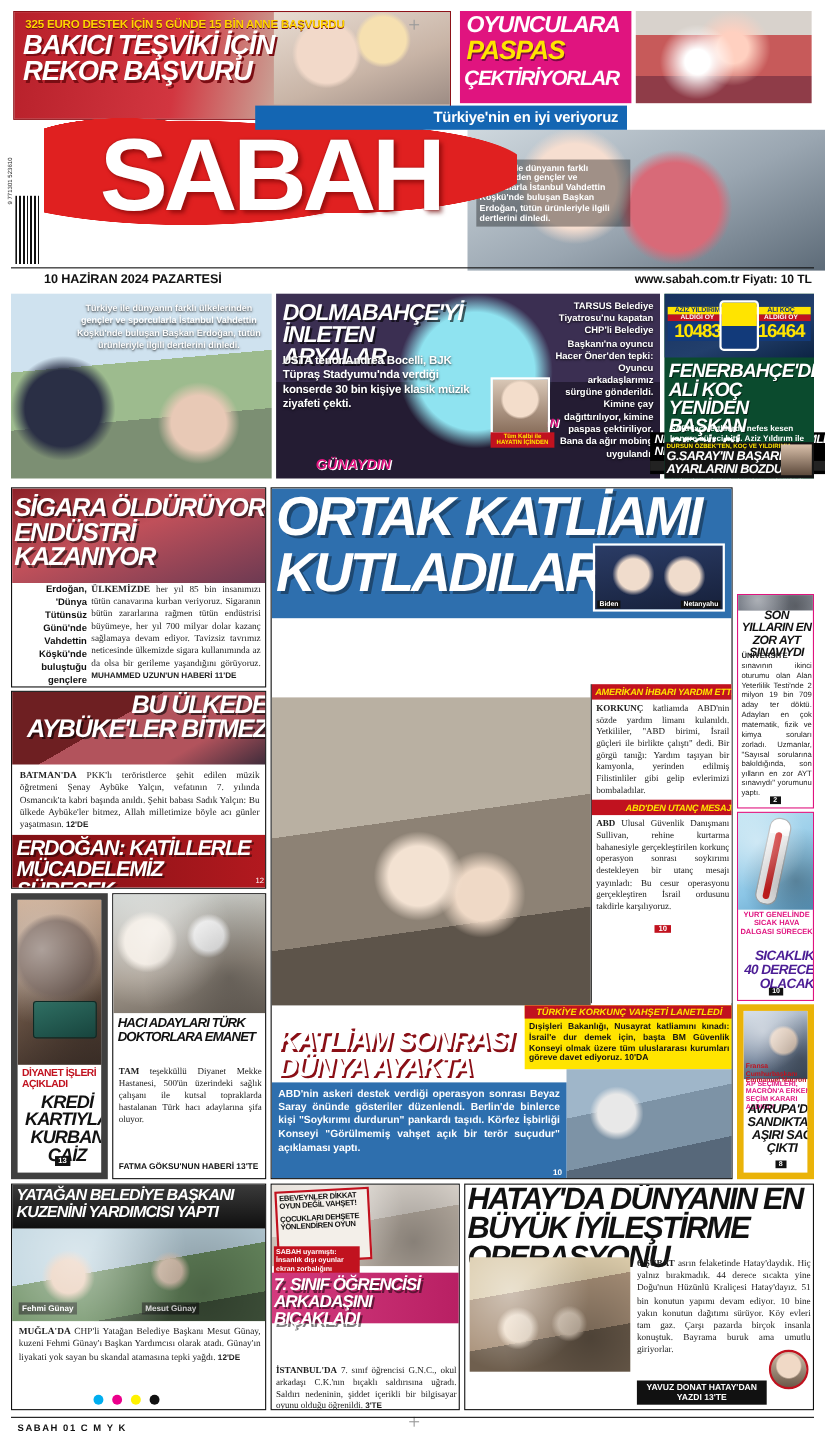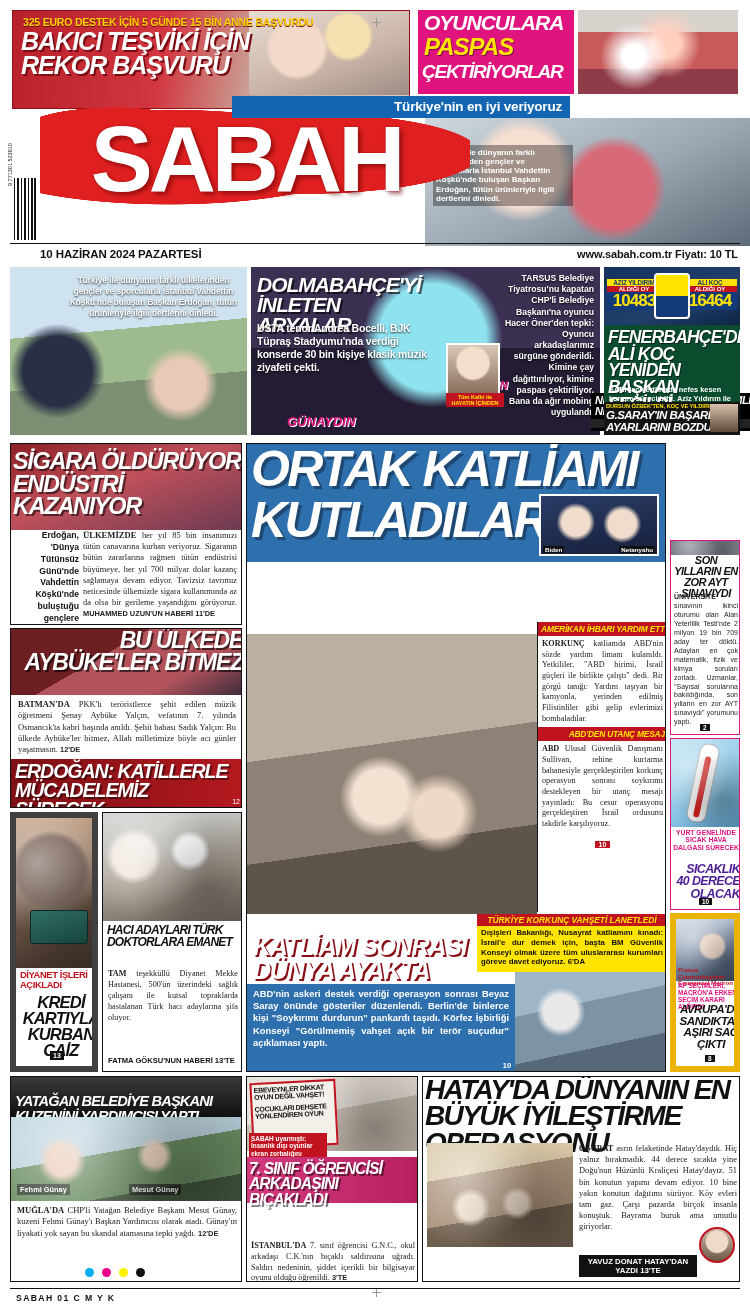"Dışişleri Bakanlığı, Nusayrat katliamını" div.b { text: 6'DA -> 10'DA }
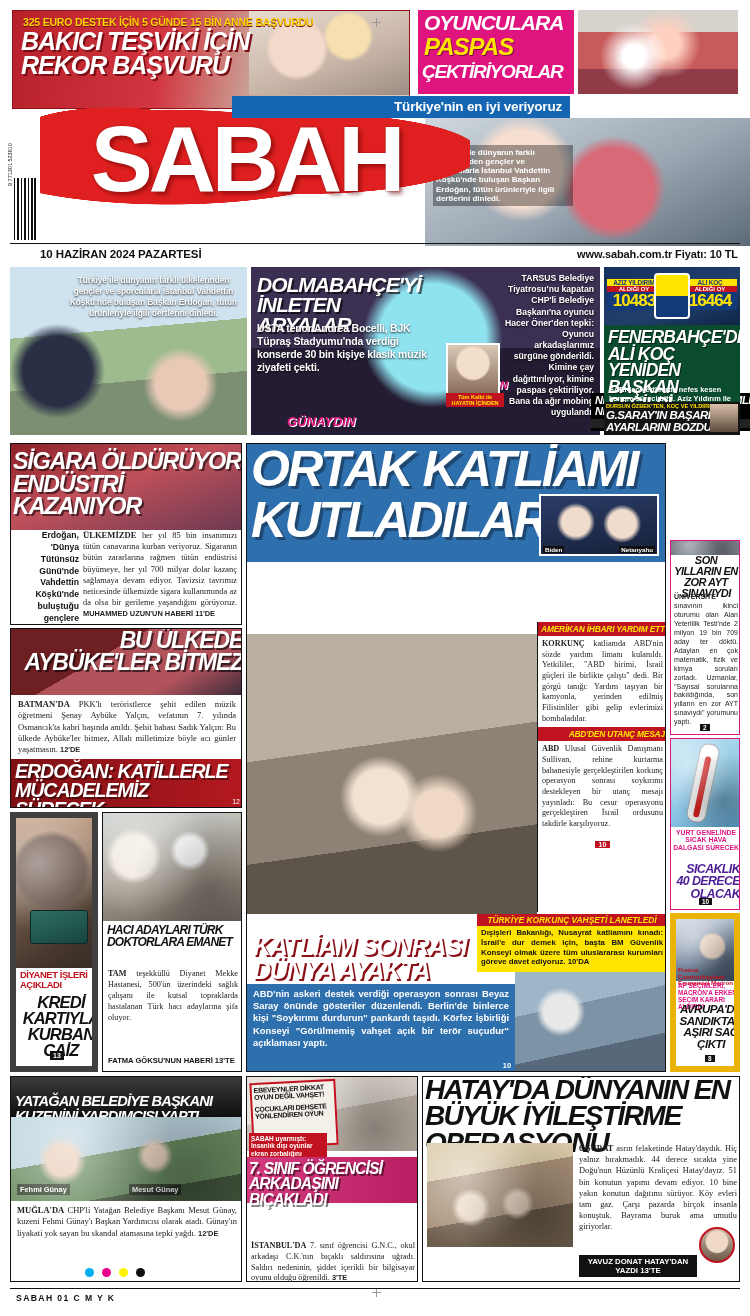"YATAĞAN BELEDİYE BAŞKANI KUZENİNİ" #yatagan .hbar .t { padding: 17px 4px -> 3px 4px }
